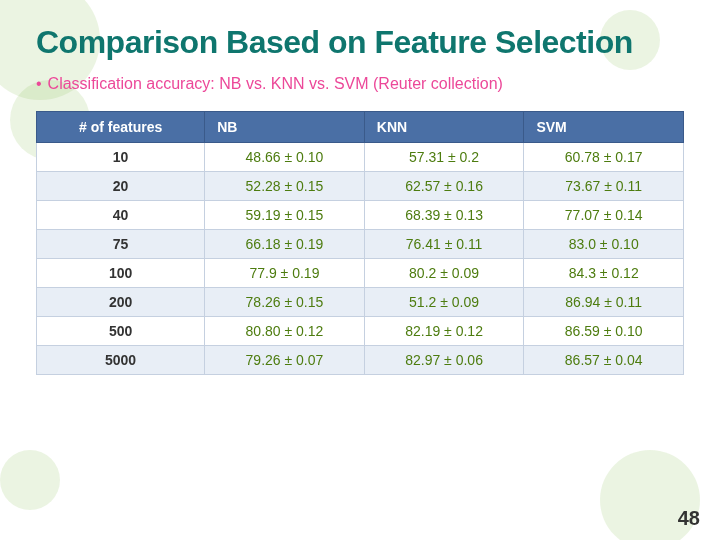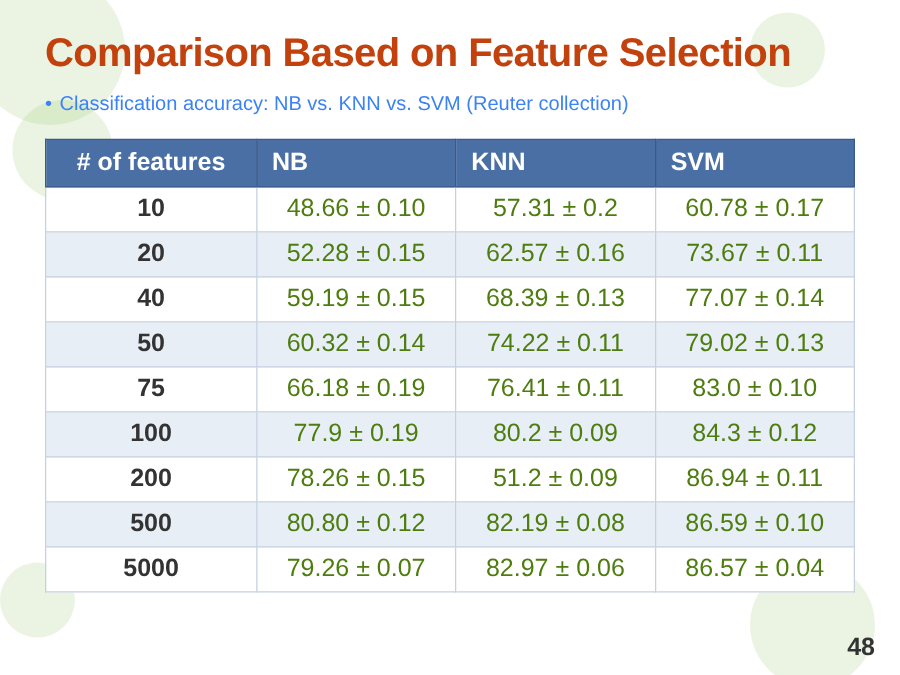"Comparison Based on Feature Selection" .title { color: #c2410c -> #0f766e }
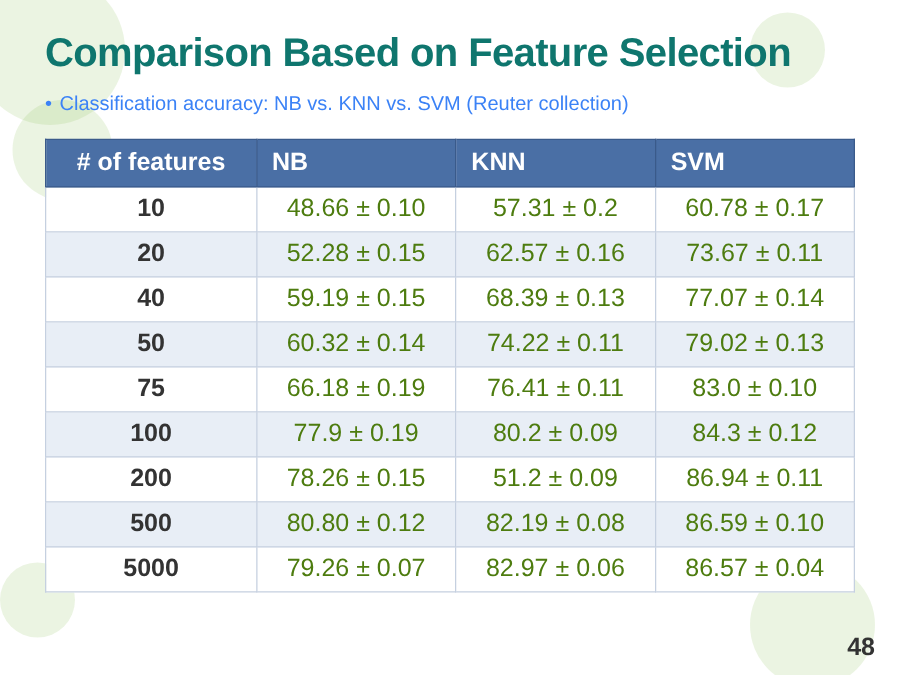"• Classification accuracy: NB vs." .subtitle { color: #3b82f6 -> #ec4899 }
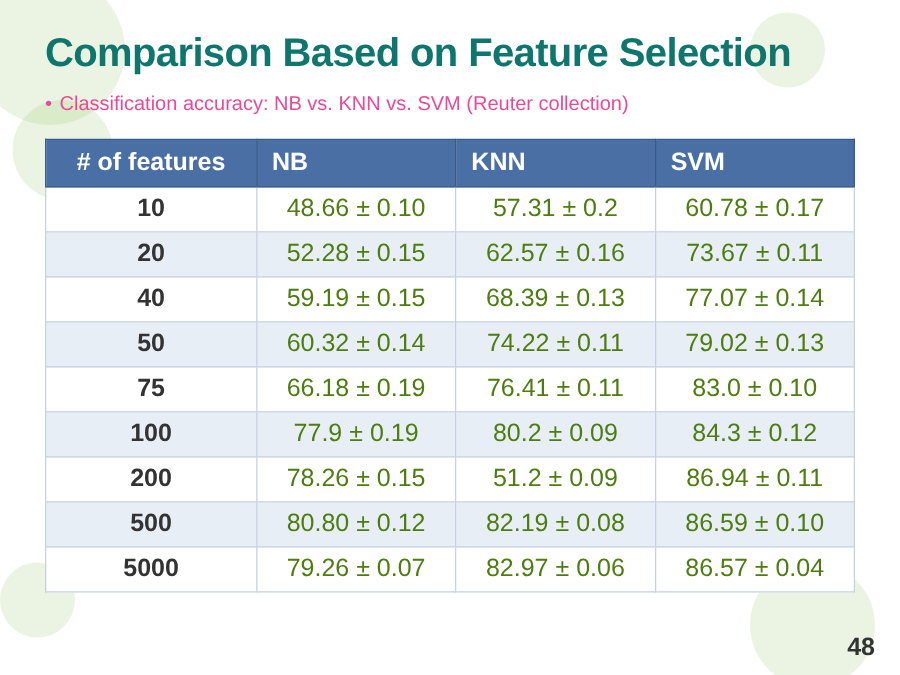"# of features" table { font-size: 20px -> 14px }
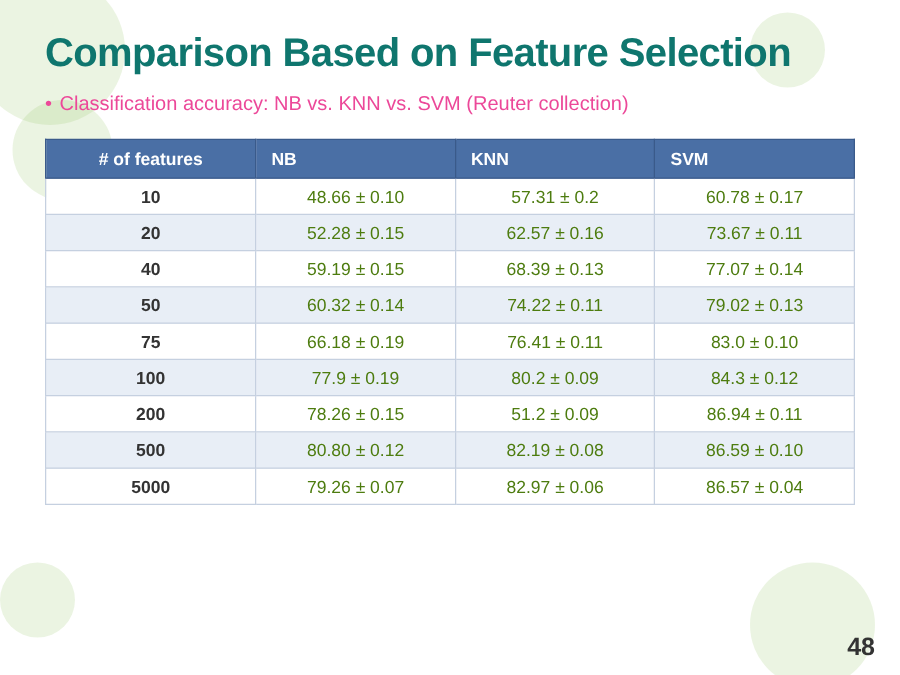"50" tr { html: <tr> <td>50</td> <td>60.32 ± 0.14</td> <td>74.22 ± 0.11</td> <td>79.02 ± 0.13</td> </tr> -> none }
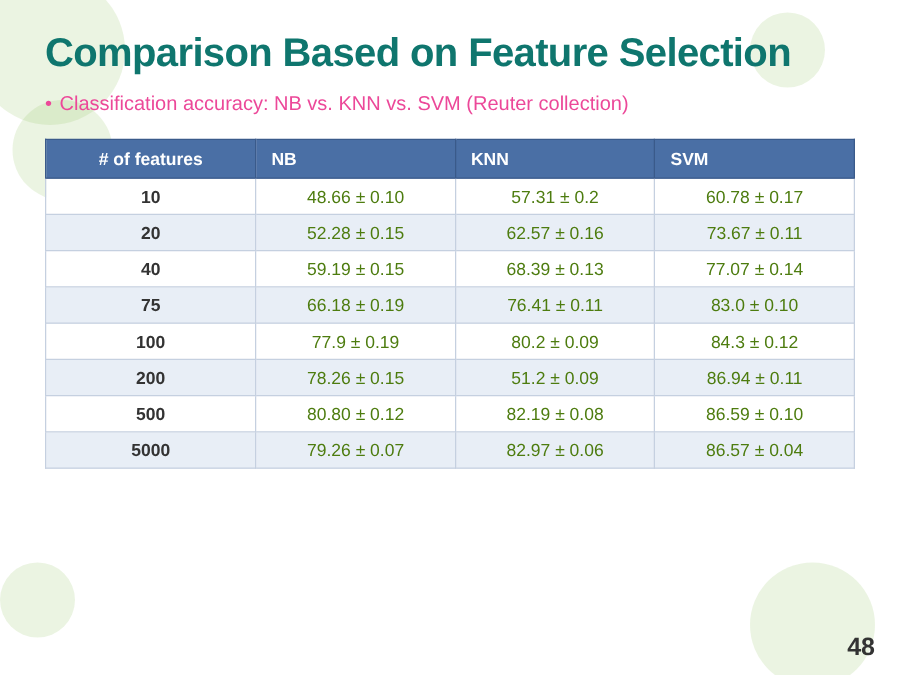"82.19 ± 0.08" td { text: 0.08 -> 0.12 }
